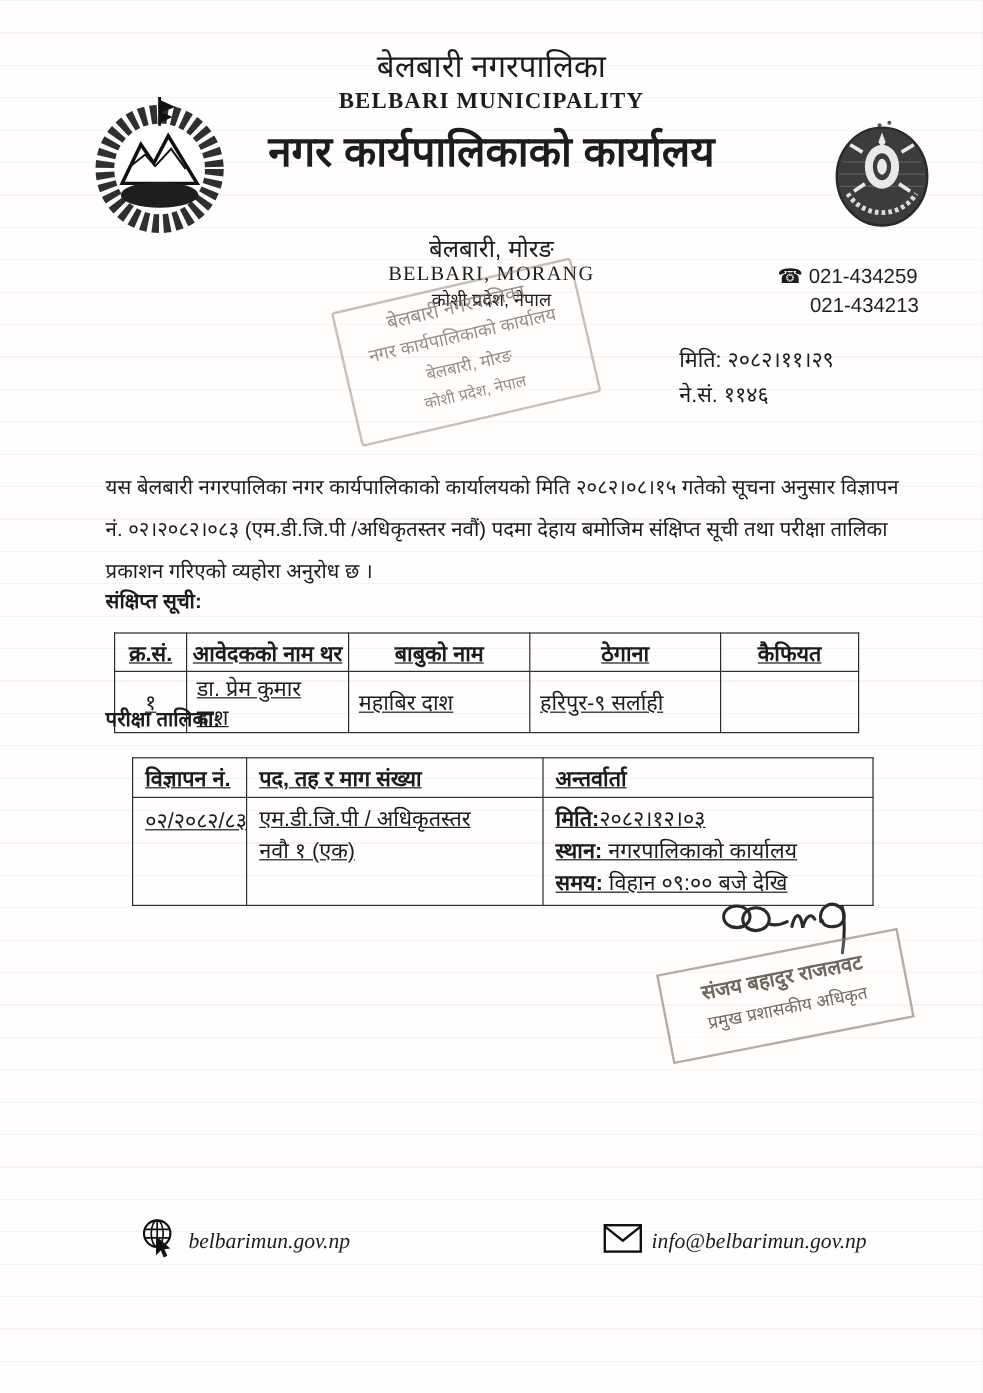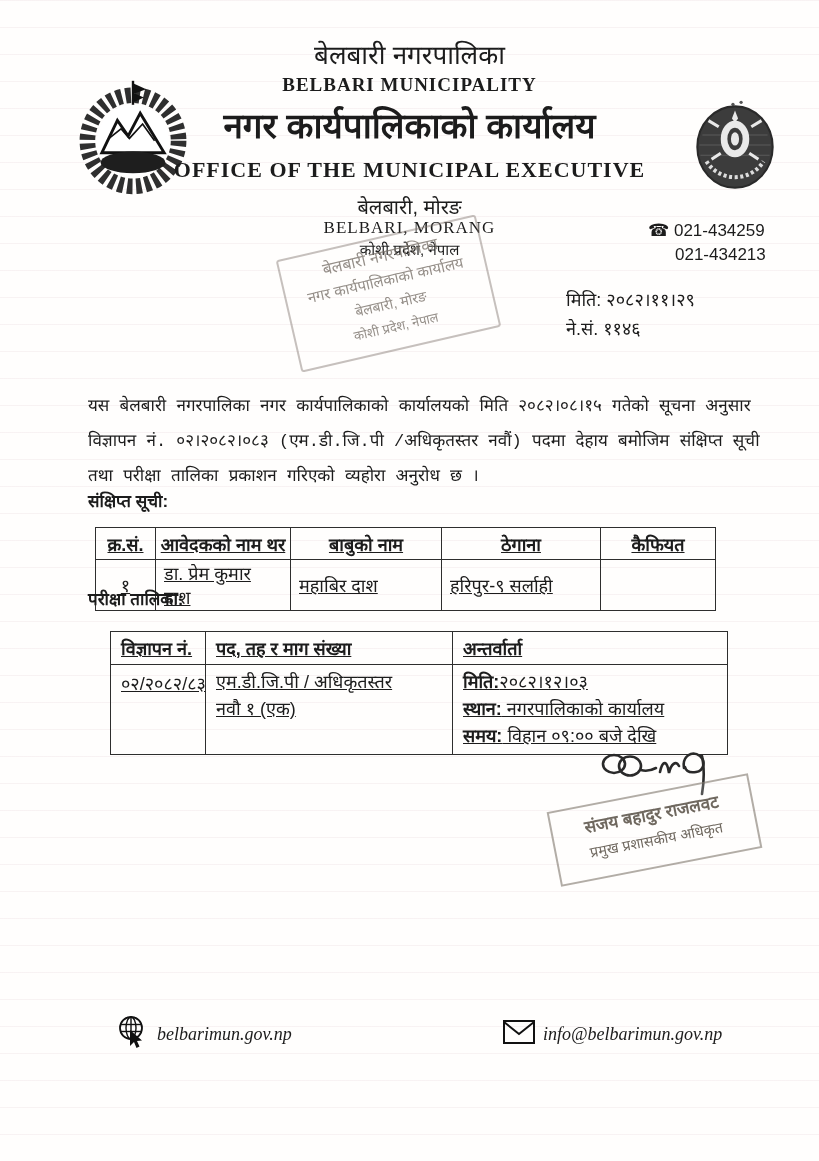"OFFICE OF THE MUNICIPAL EXECUTIVE" div.abs { html: <div>OFFICE OF THE MUNICIPAL EXECUTIVE</div> -> none }
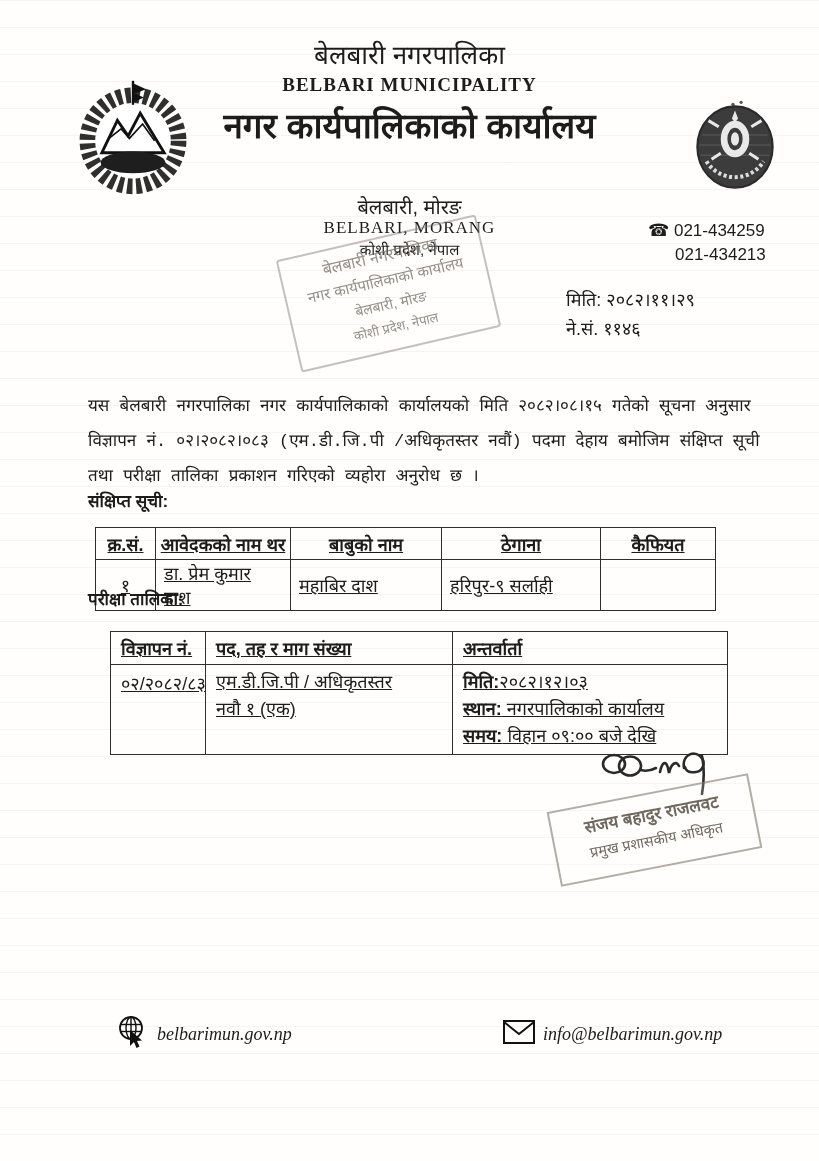"यस बेलबारी नगरपालिका नगर कार्यपालिकाको" .body-par { font-family: Liberation Mono, monospace -> none }
